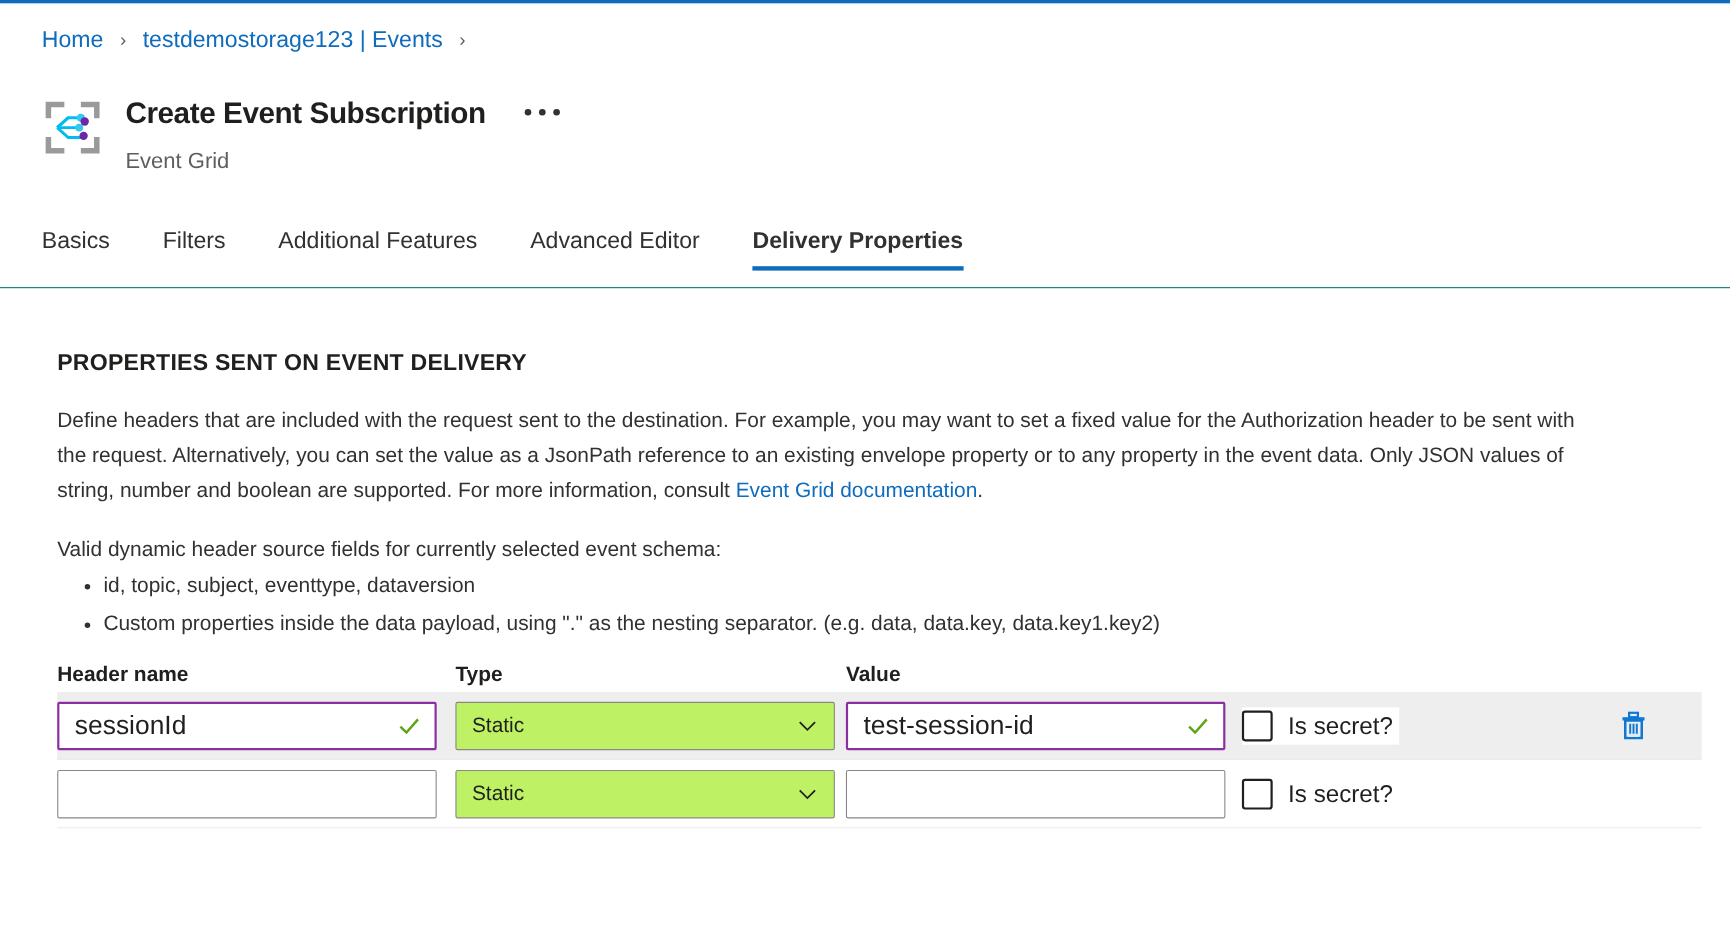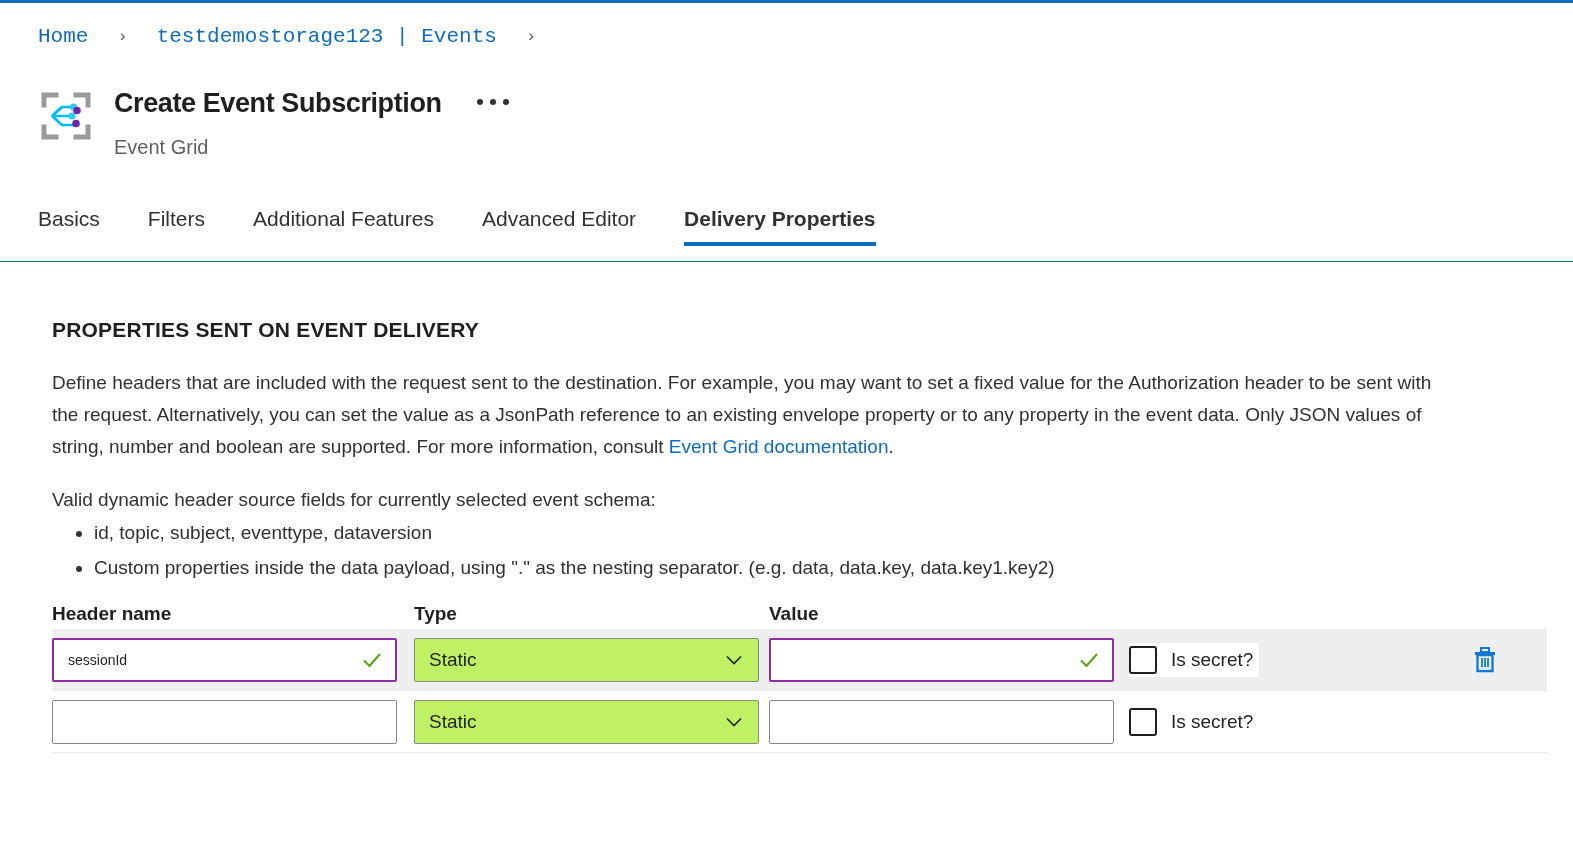"Home" .breadcrumb { font-family: Liberation Mono, monospace -> none; gap: 16px -> 2px }
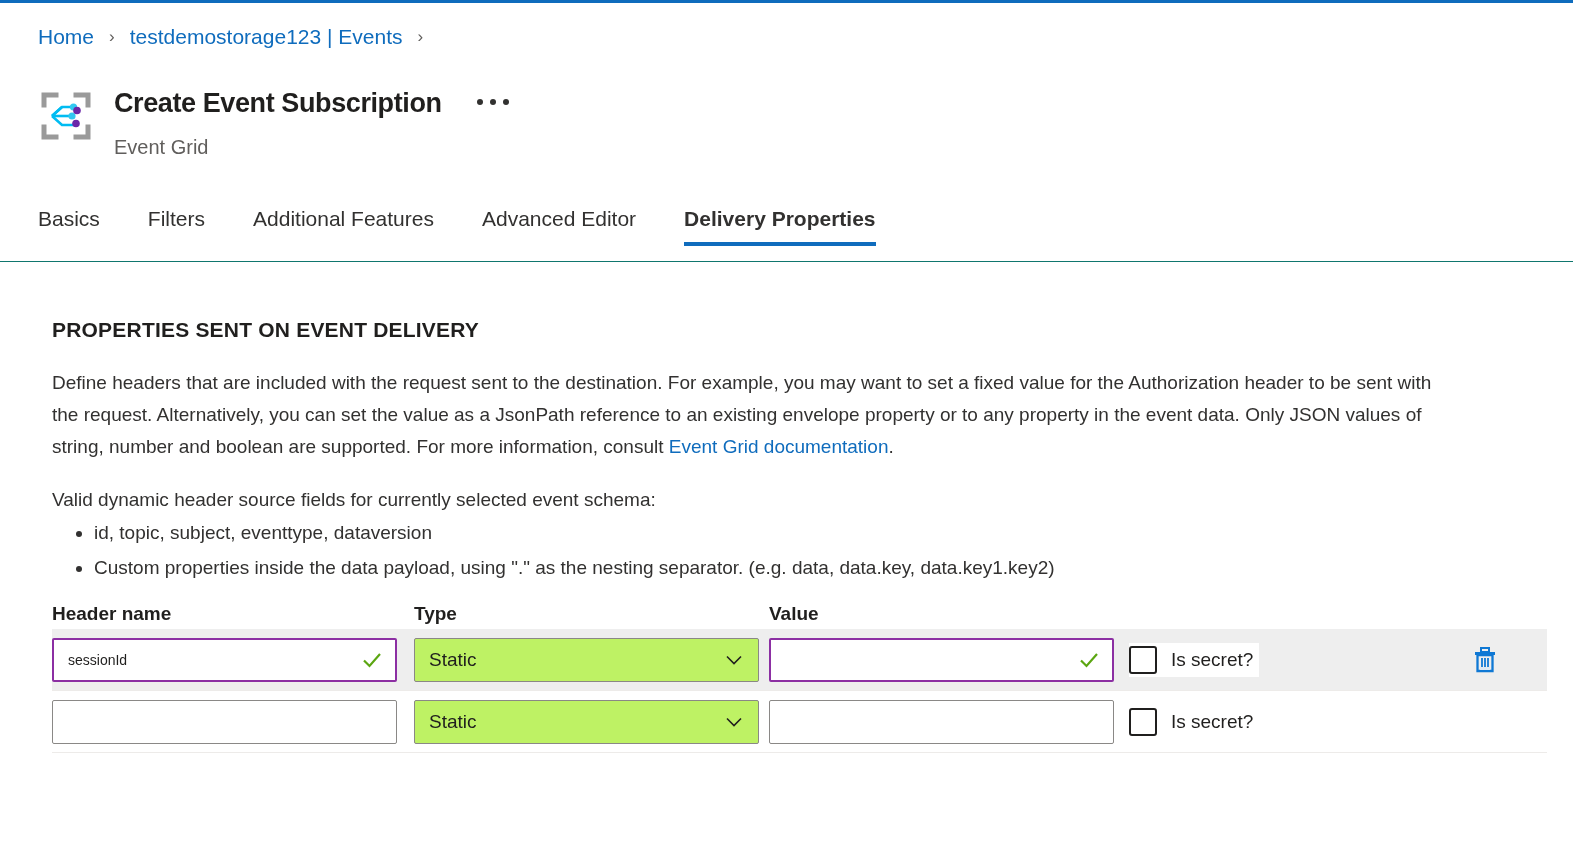"sessionId" .tinput input { font-size: 14px -> 24px }
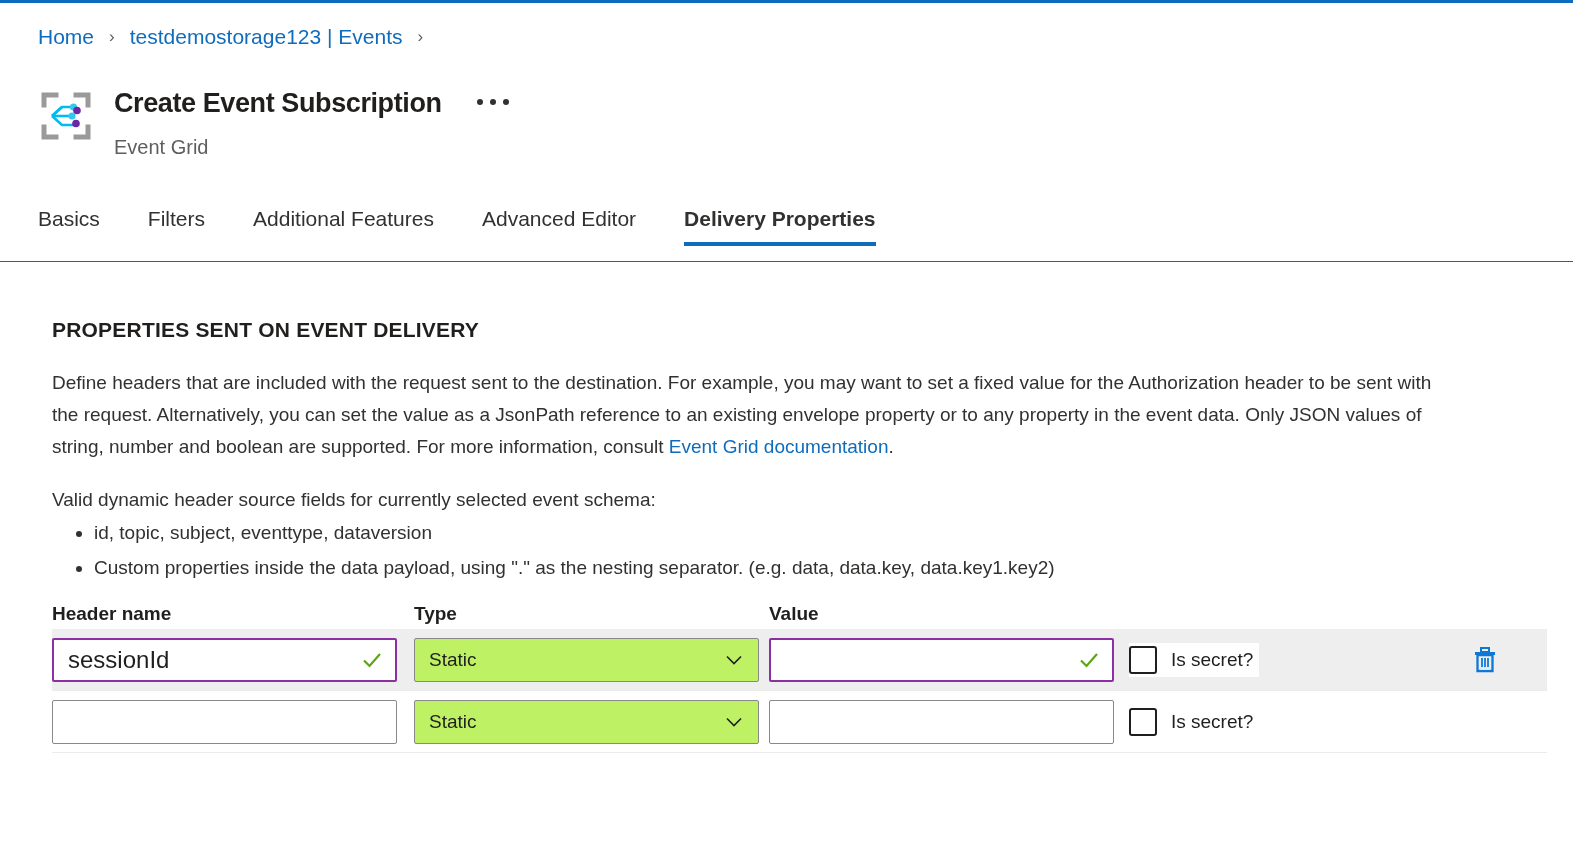"test-session-id" input { html: none -> <input> }
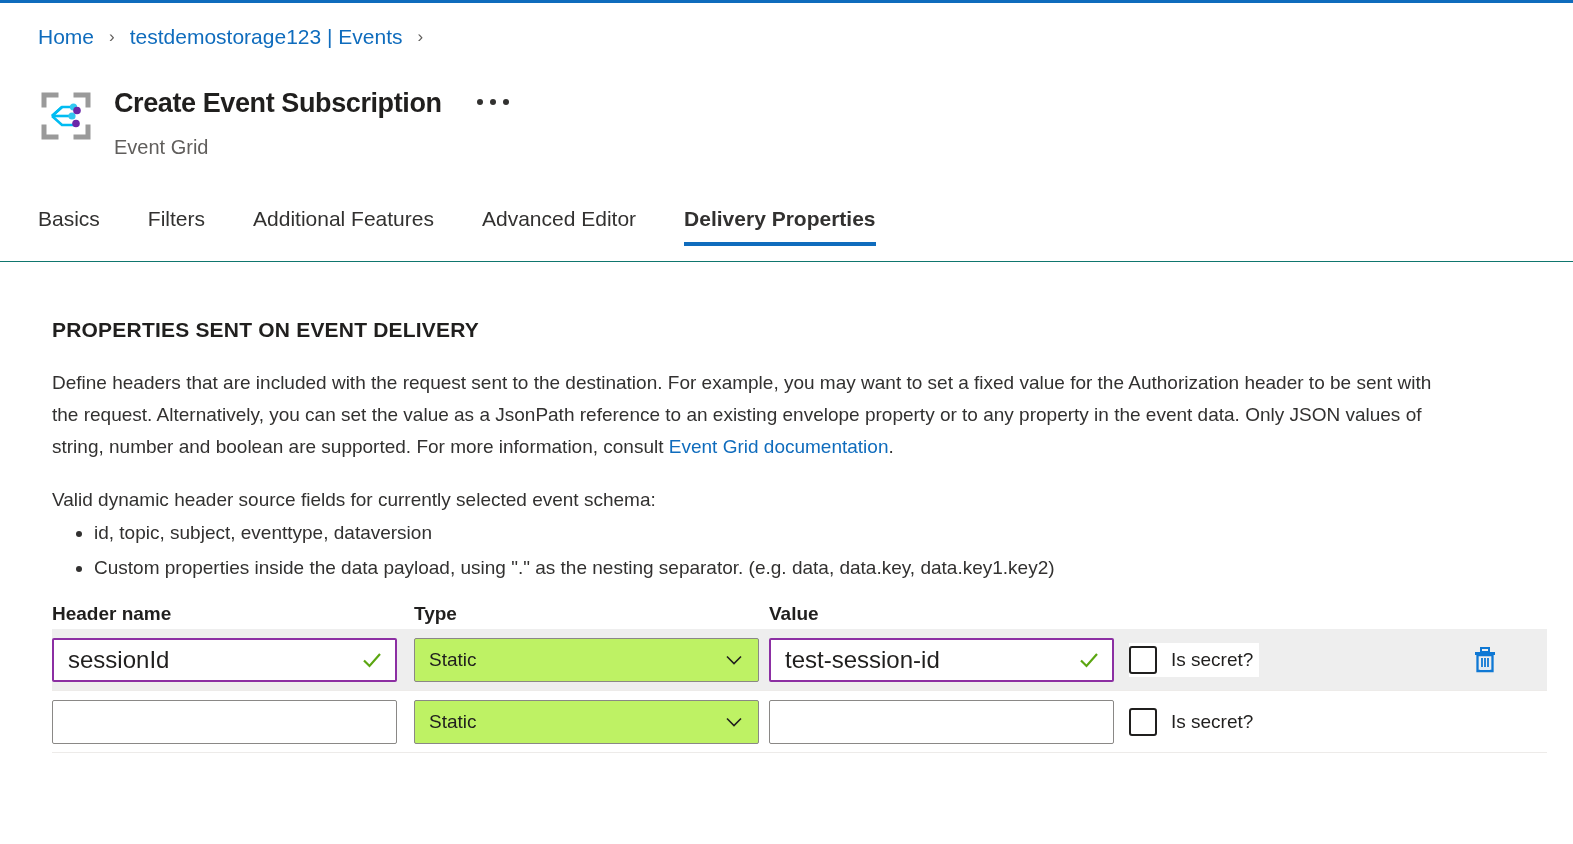"Is secret?" .secret-label { font-size: 19px -> 22px }
